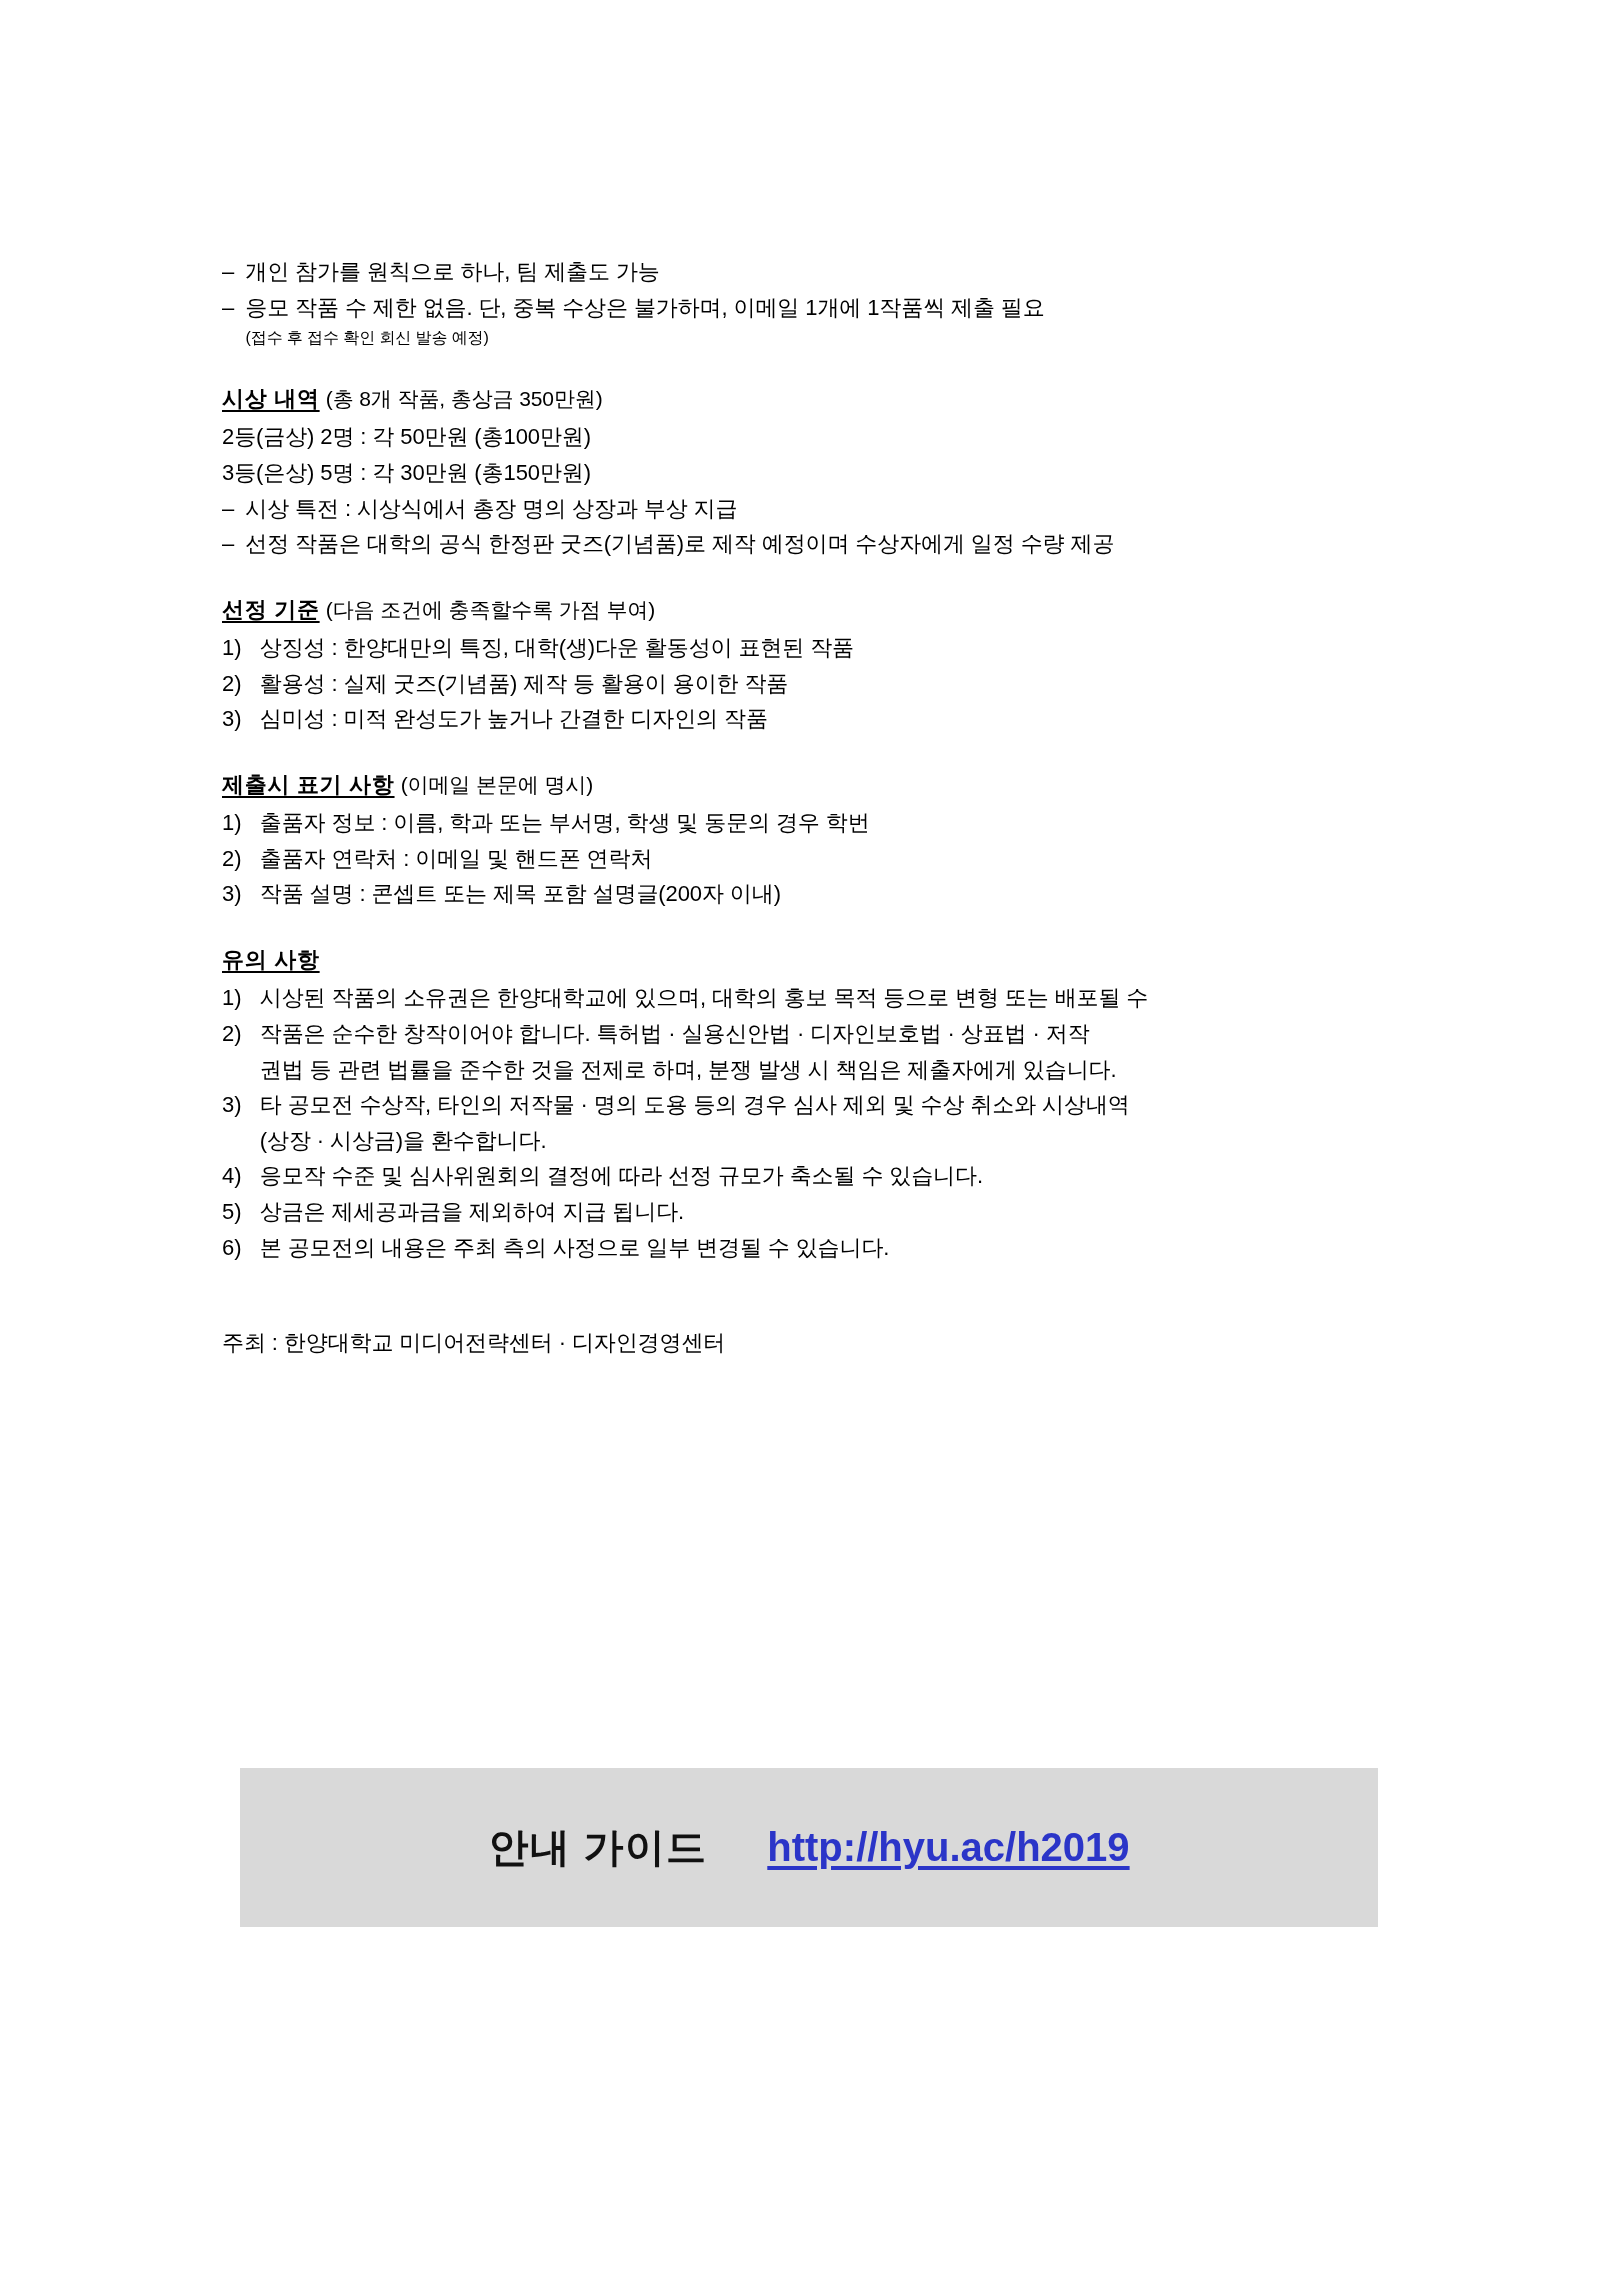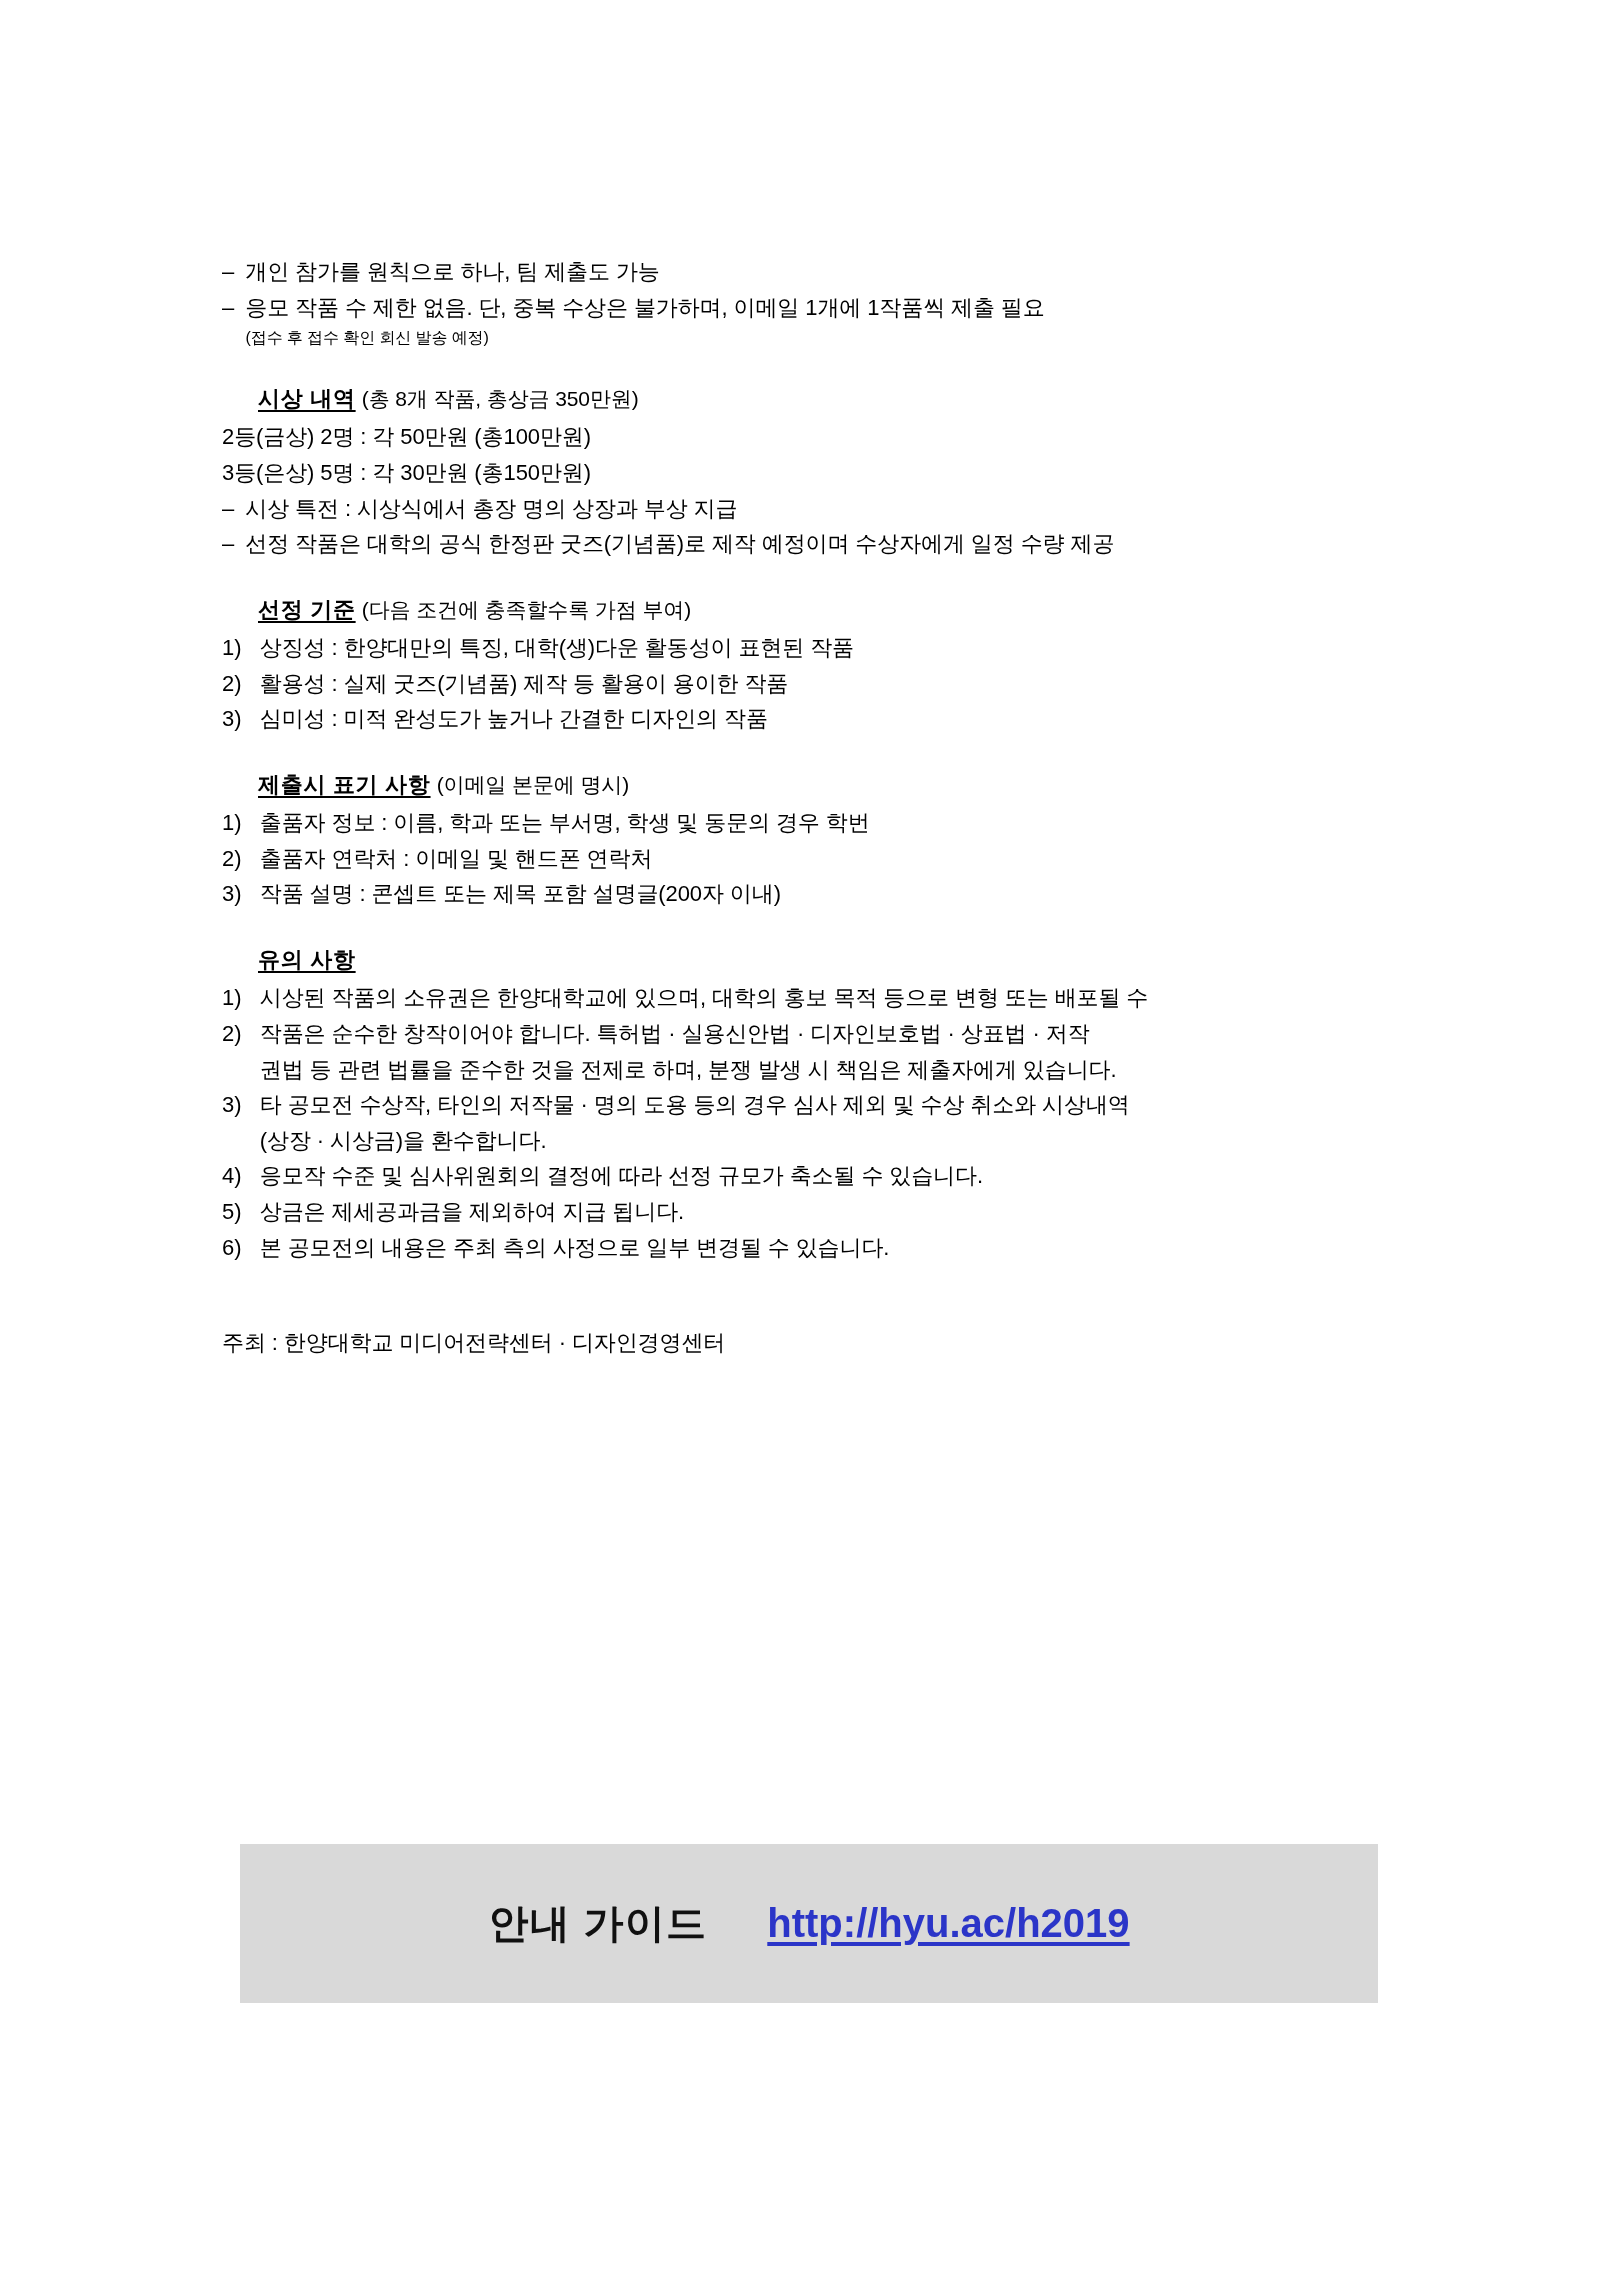"시상 내역 (총 8개 작품," .heading-row { margin-left: 36px -> none }
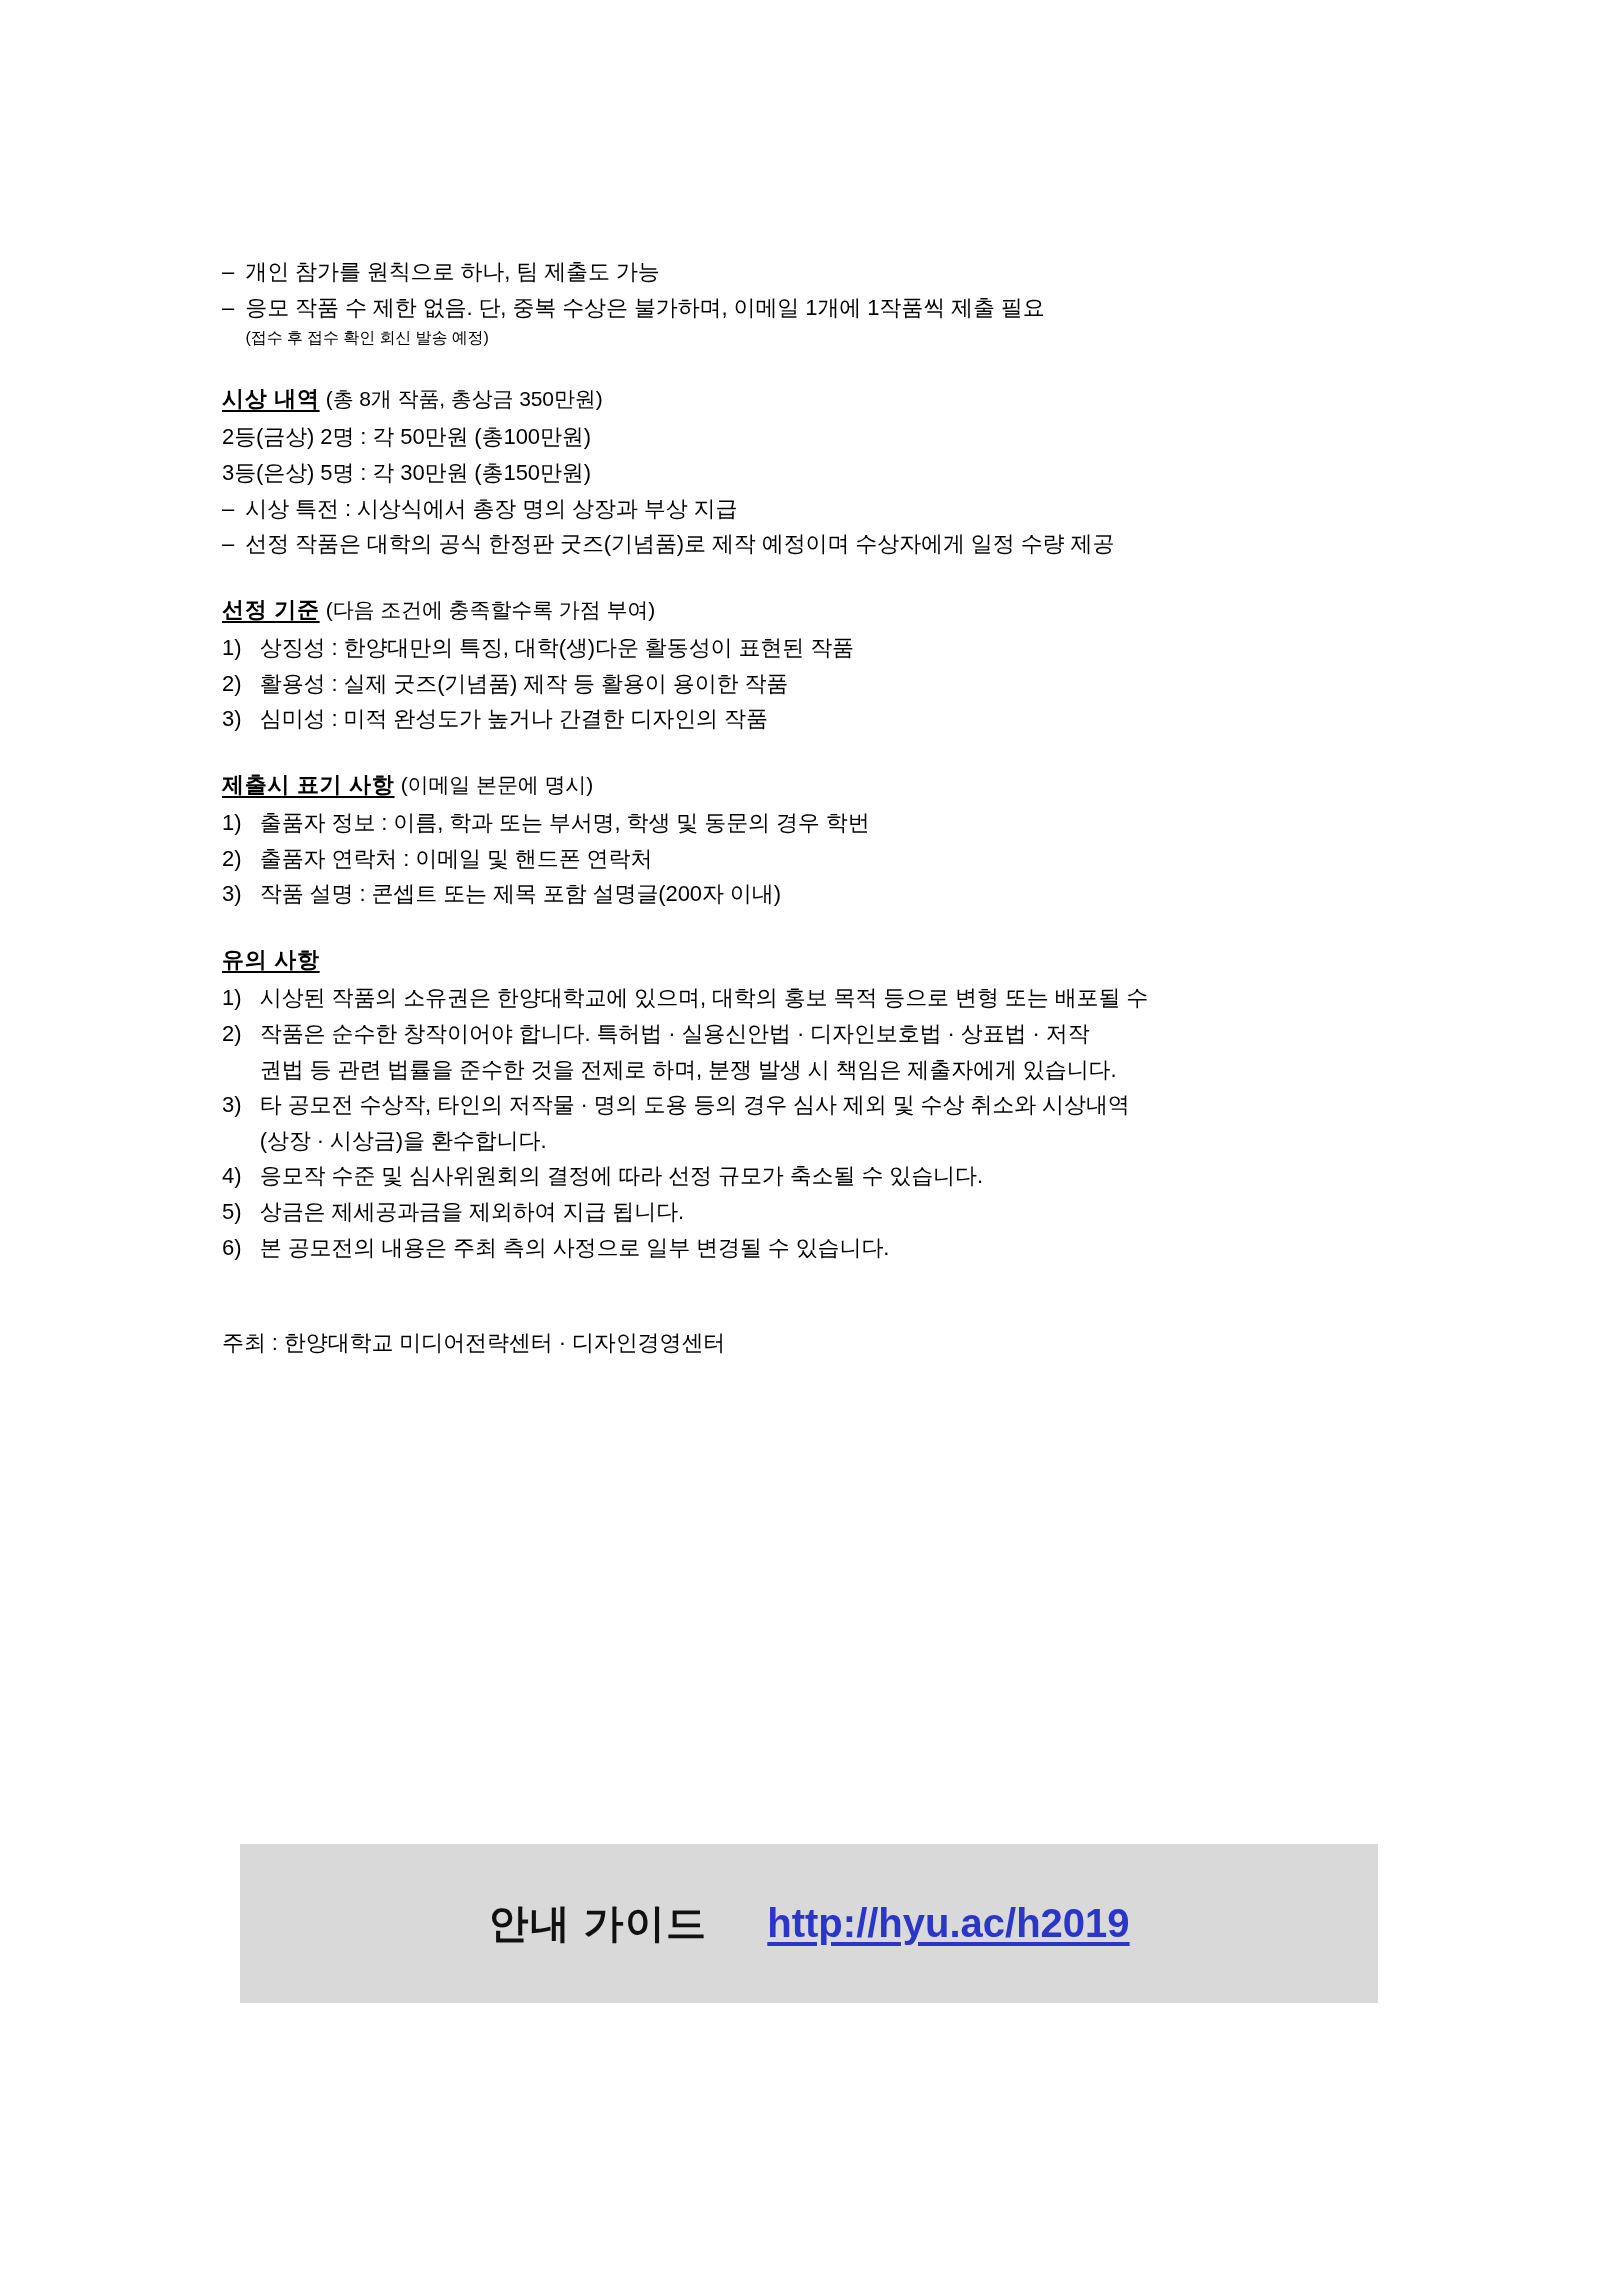"안내 가이드" .banner { top: 1844px -> 1768px }
